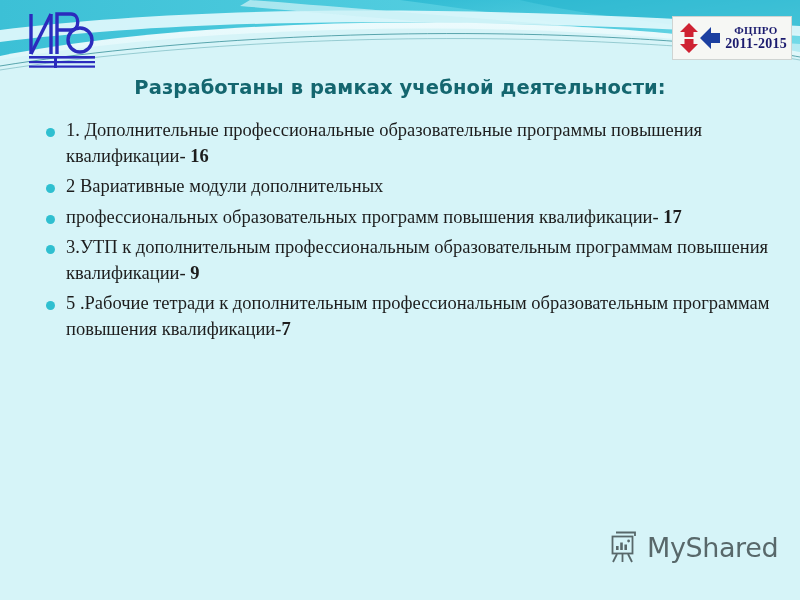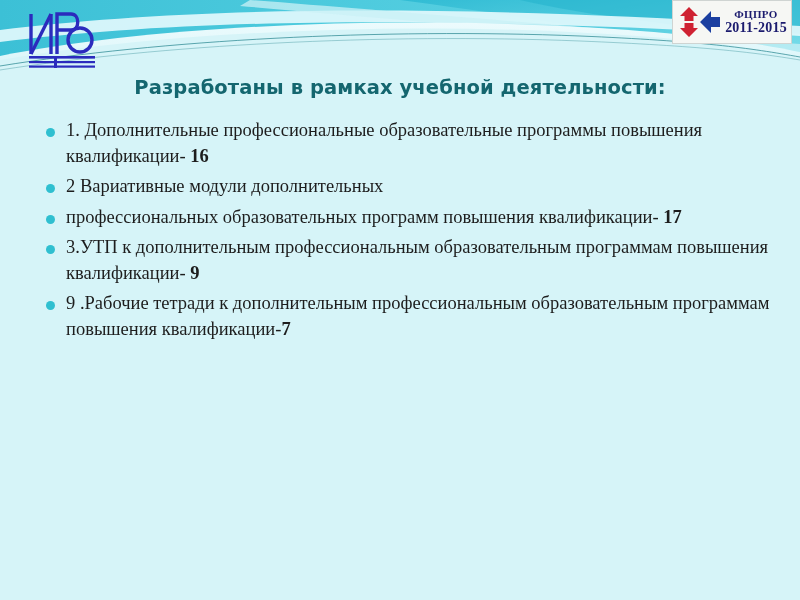"ФЦПРО" .fcpro-logo { top: 0 -> 16px }
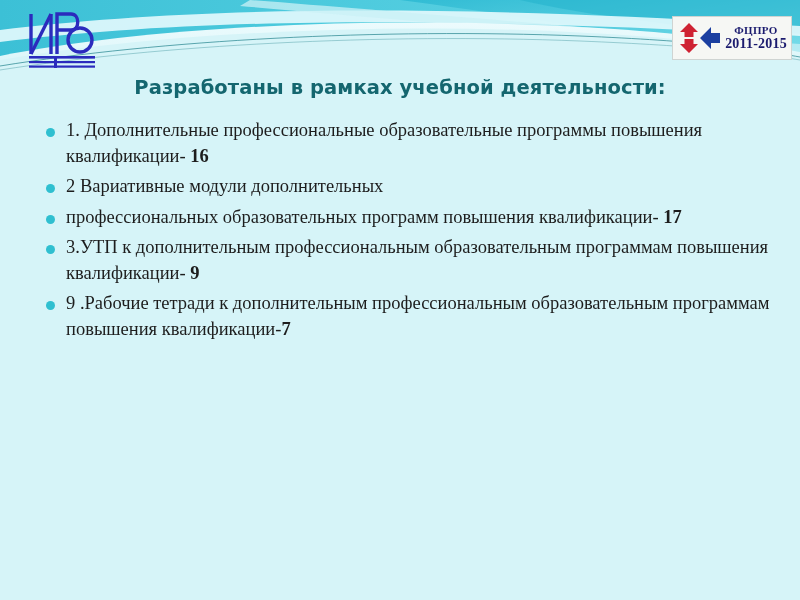"9 .Рабочие тетради к дополнительным" span { text: 9 -> 5 }
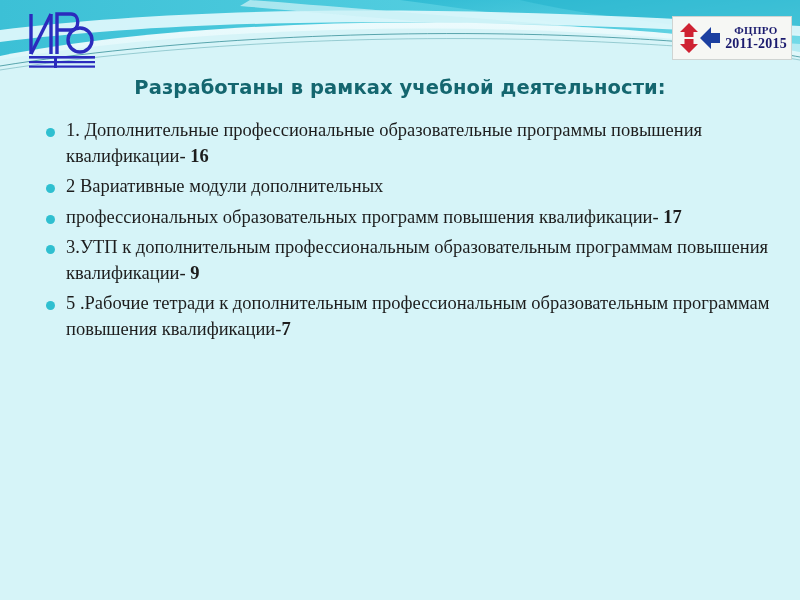"MyShared" div.myshared { html: none -> <div> <svg> <g> <rect></rect> <path></path> <path></path> <path></path> <path></path> </g> <g> <rect></rect> <rect></rect> <rect></rect> <circle></circle> </g> </svg> <span>MyShared</span> </div> }
